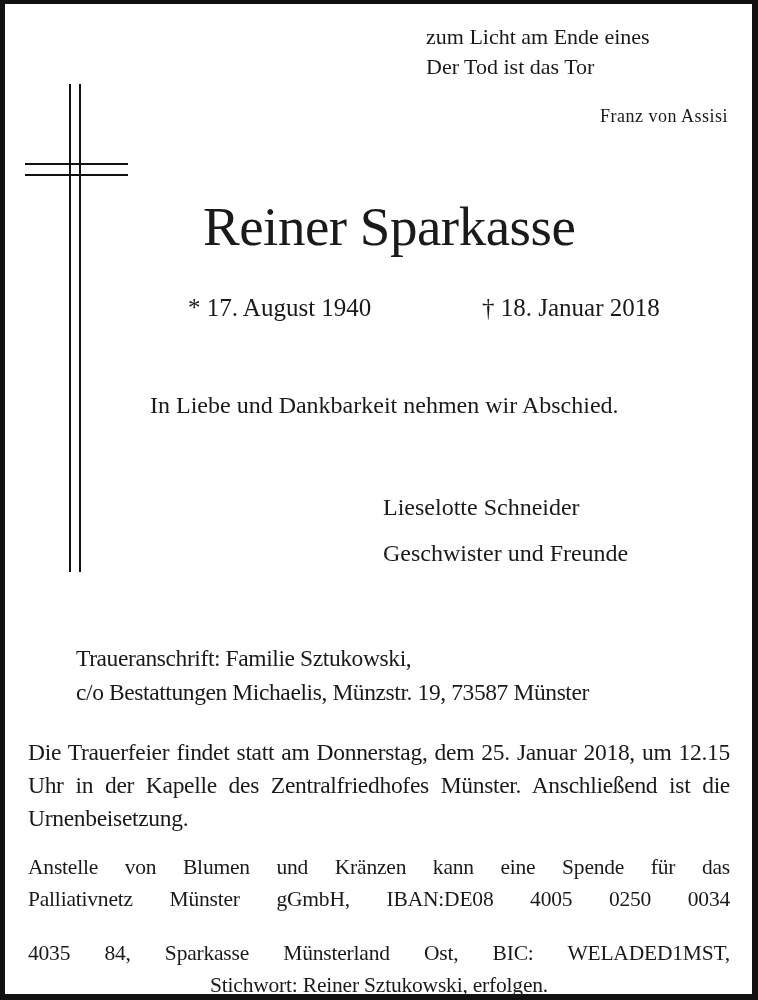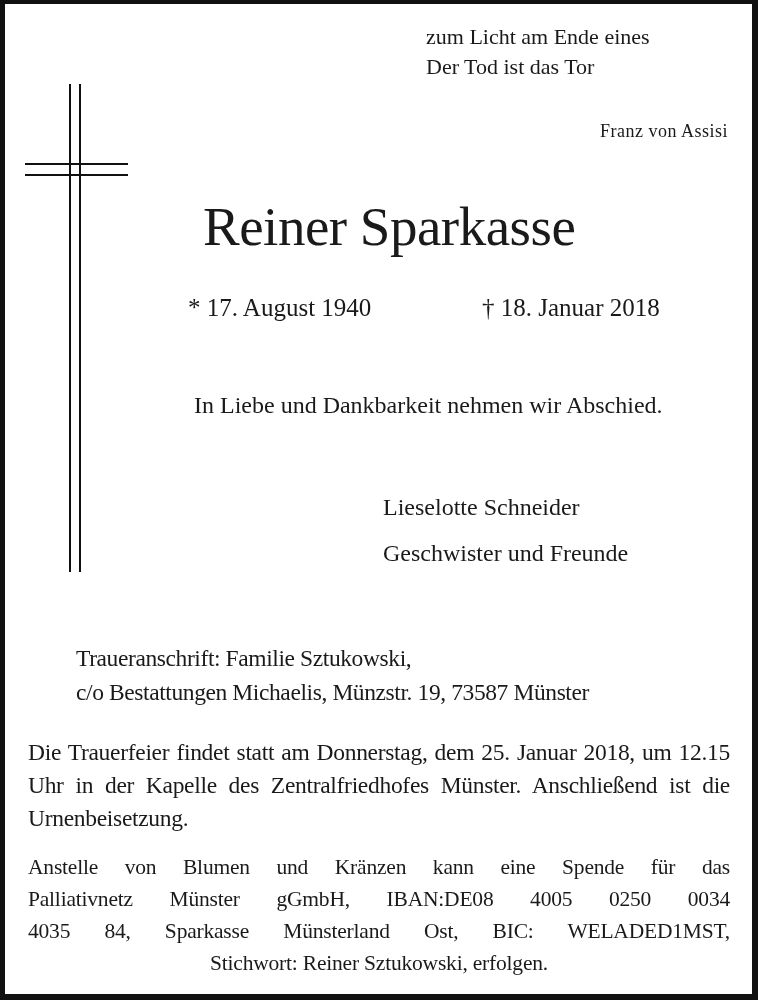"Franz von Assisi" .author { top: 121px -> 106px }
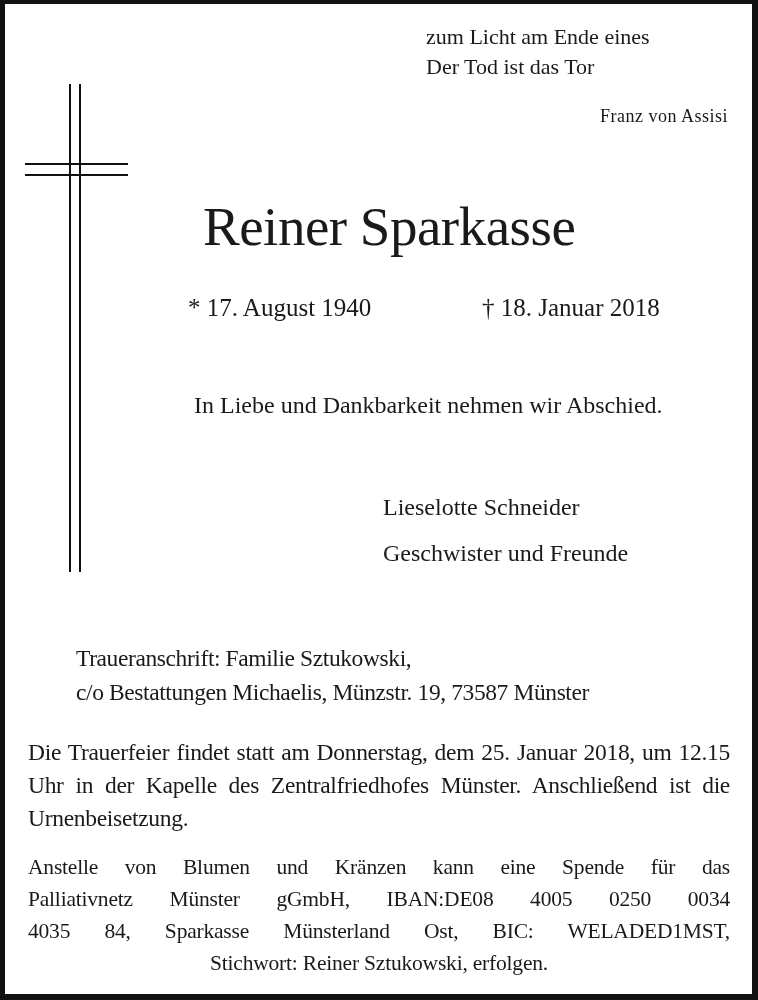"In Liebe und Dankbarkeit nehmen" .farewell { margin-left: 44px -> none }
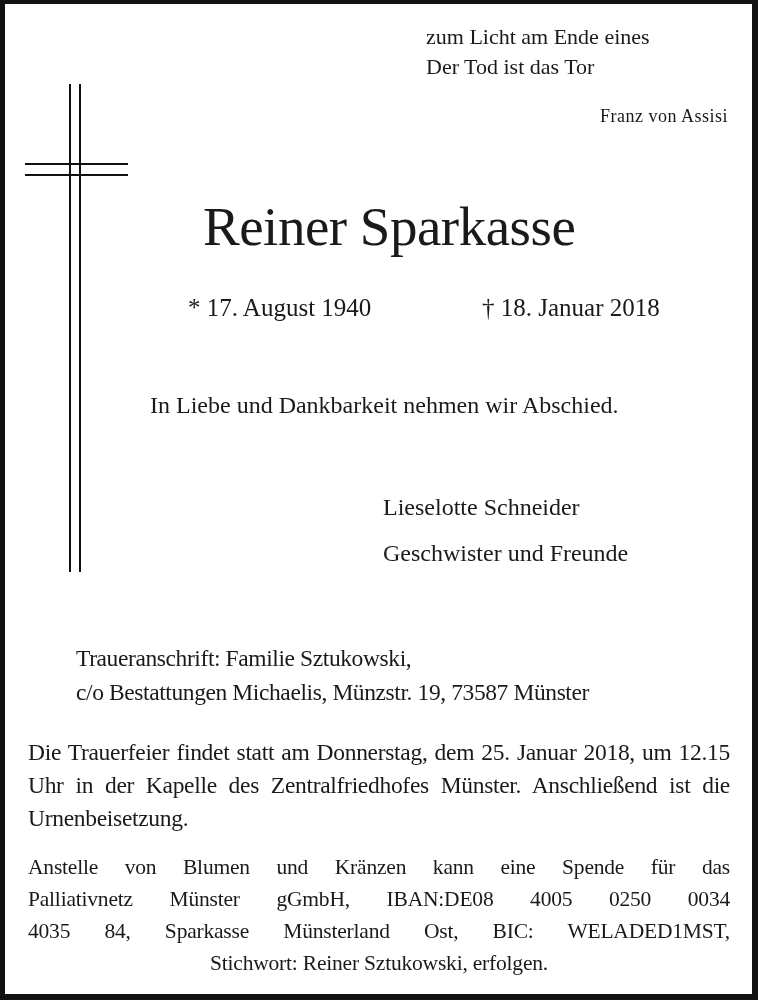"4035 84, Sparkasse Münsterland Ost," div { margin-top: none -> 22px }
